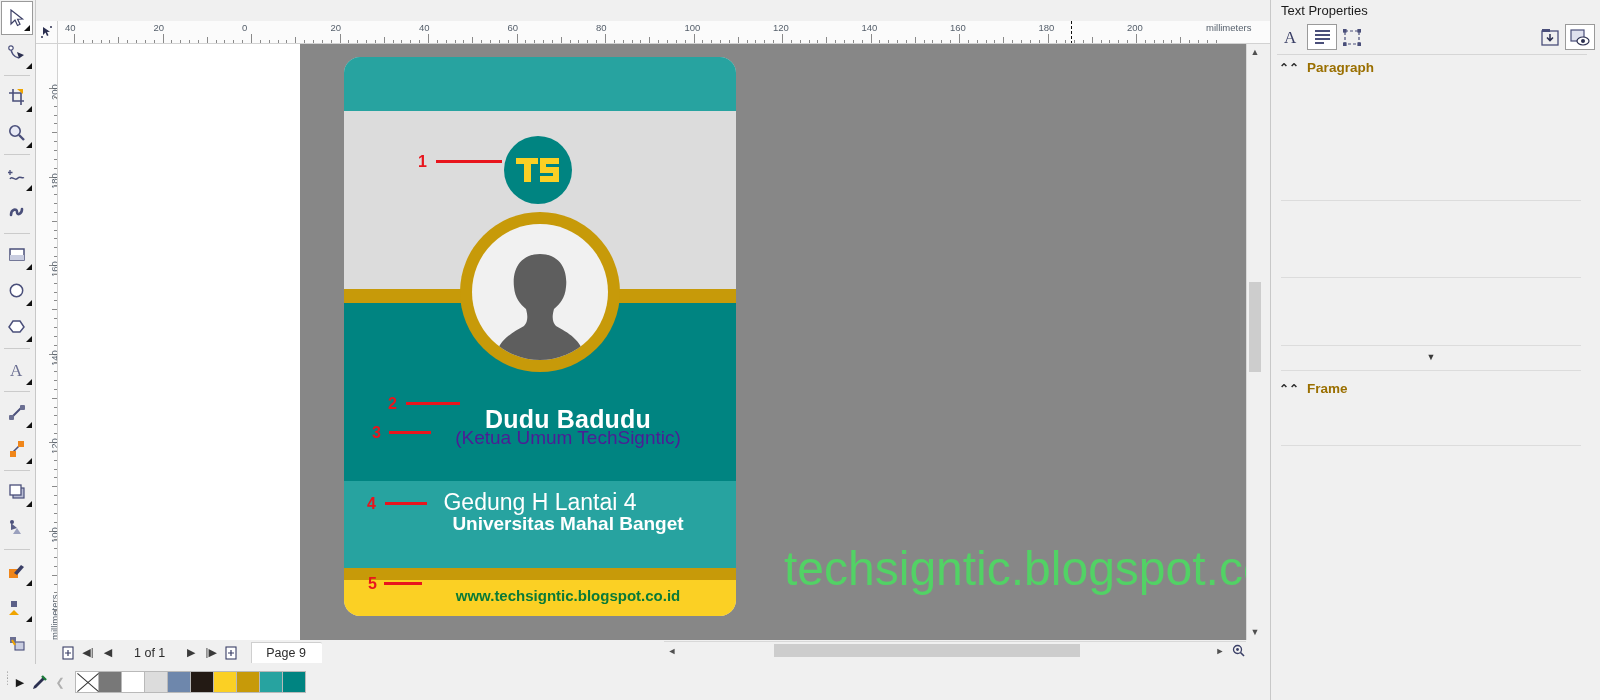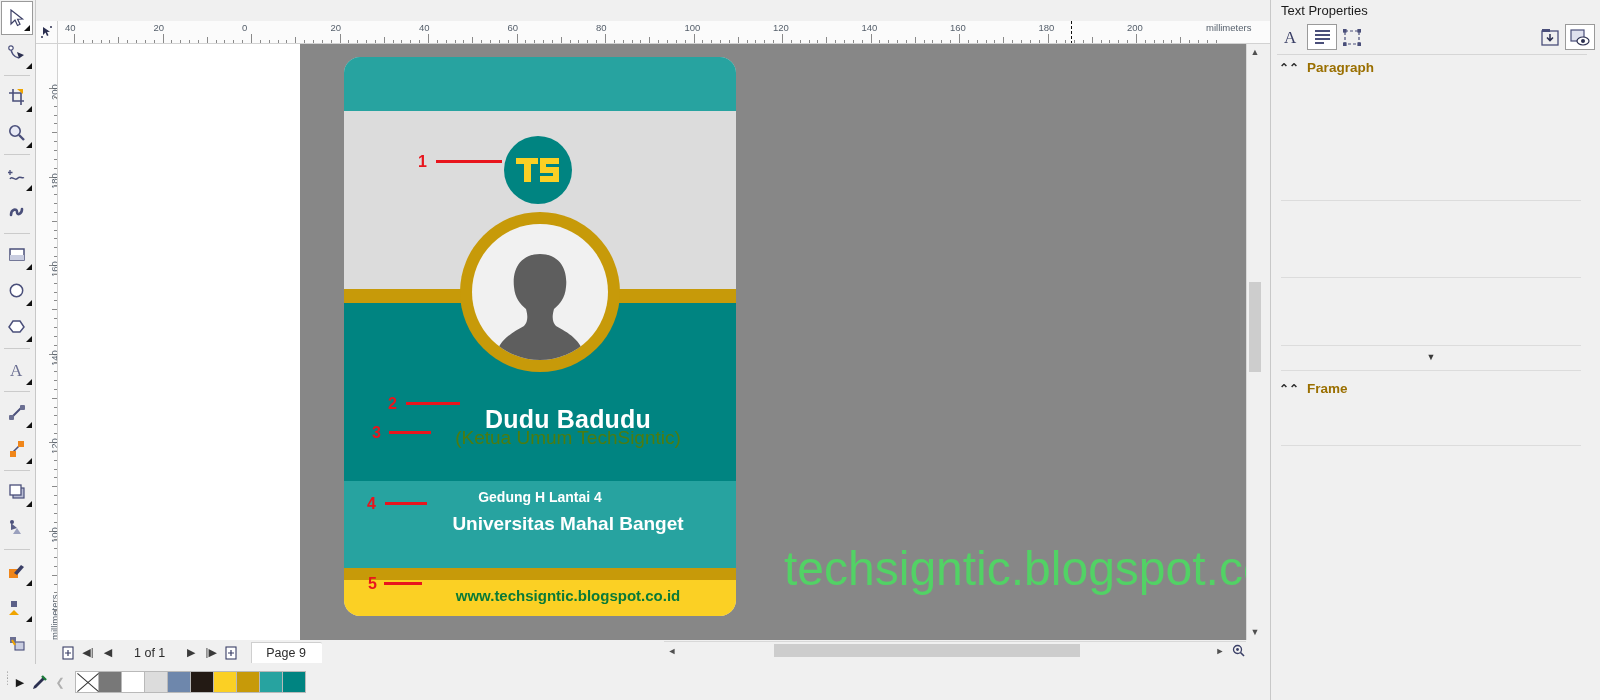"(Ketua Umum TechSigntic)" .c-role { color: #4d7c0f -> #4c1d95 }
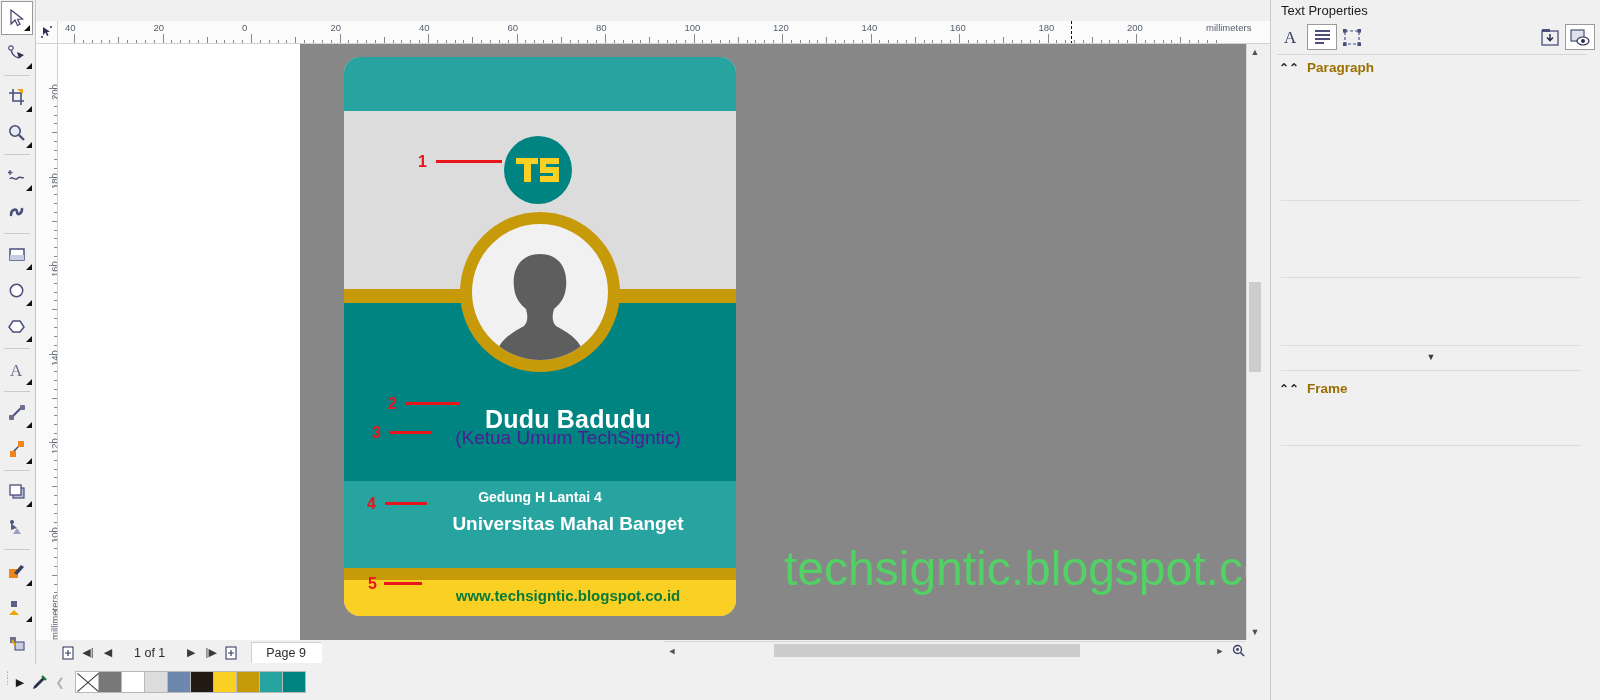"Gedung H Lantai 4" .c-addr1 { font-size: 14px -> 23px; font-weight: bold -> normal }
